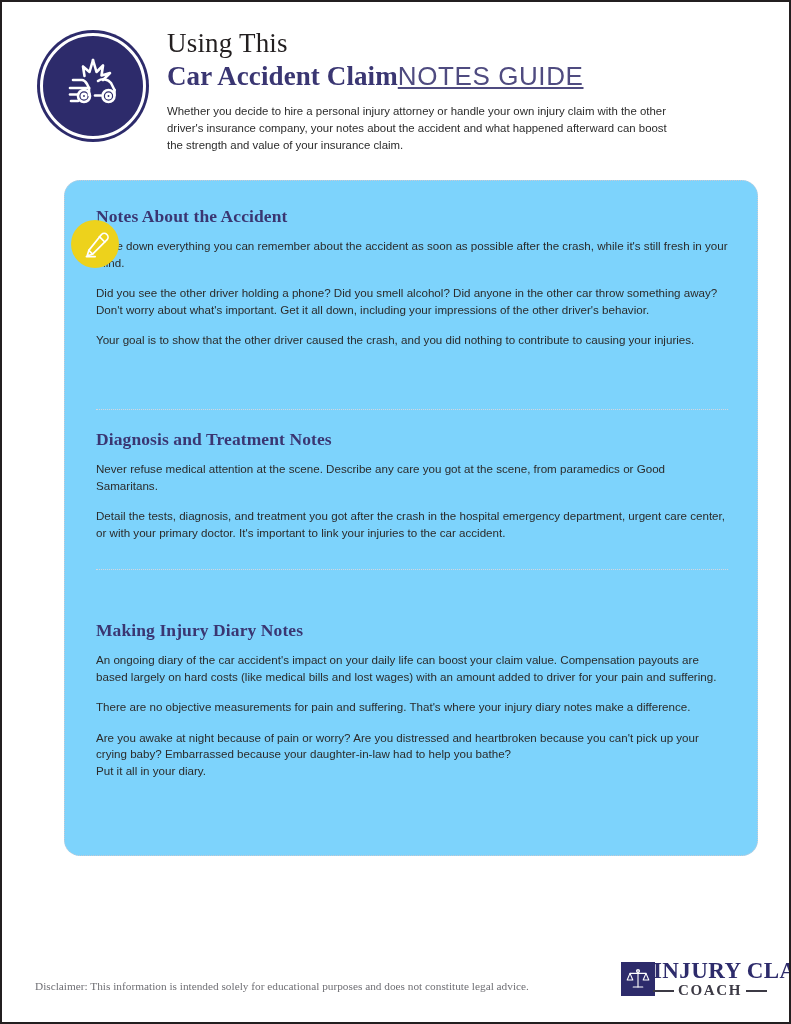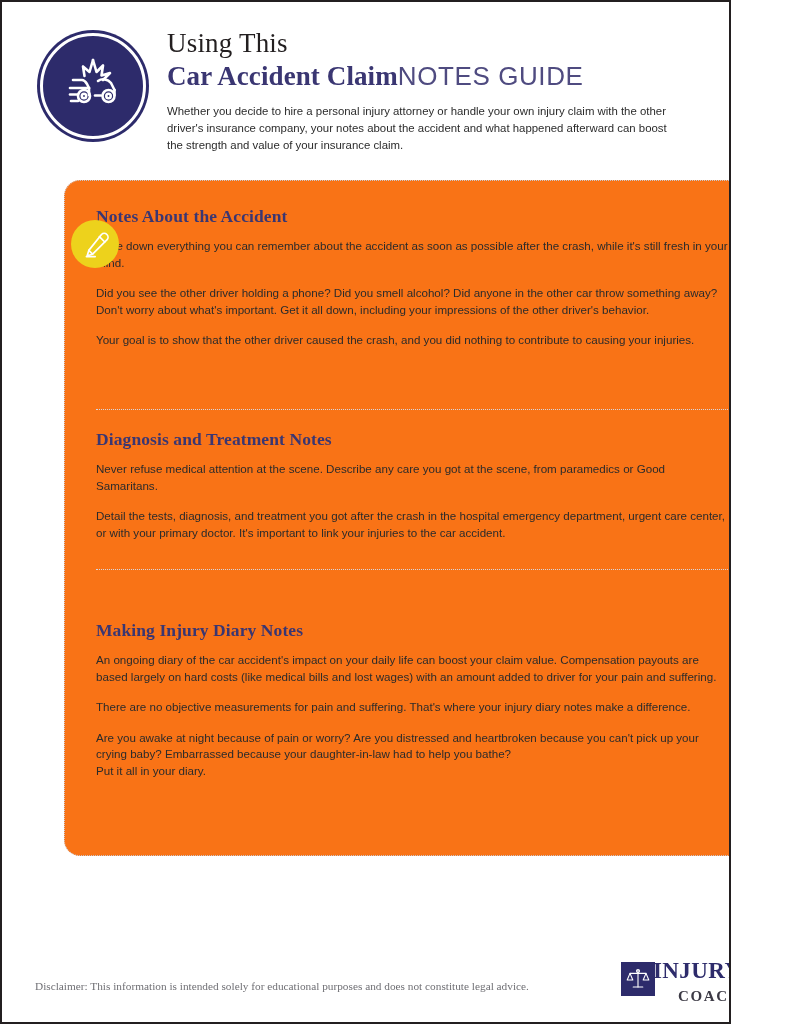"Using This" .page { width: 731px -> 791px }
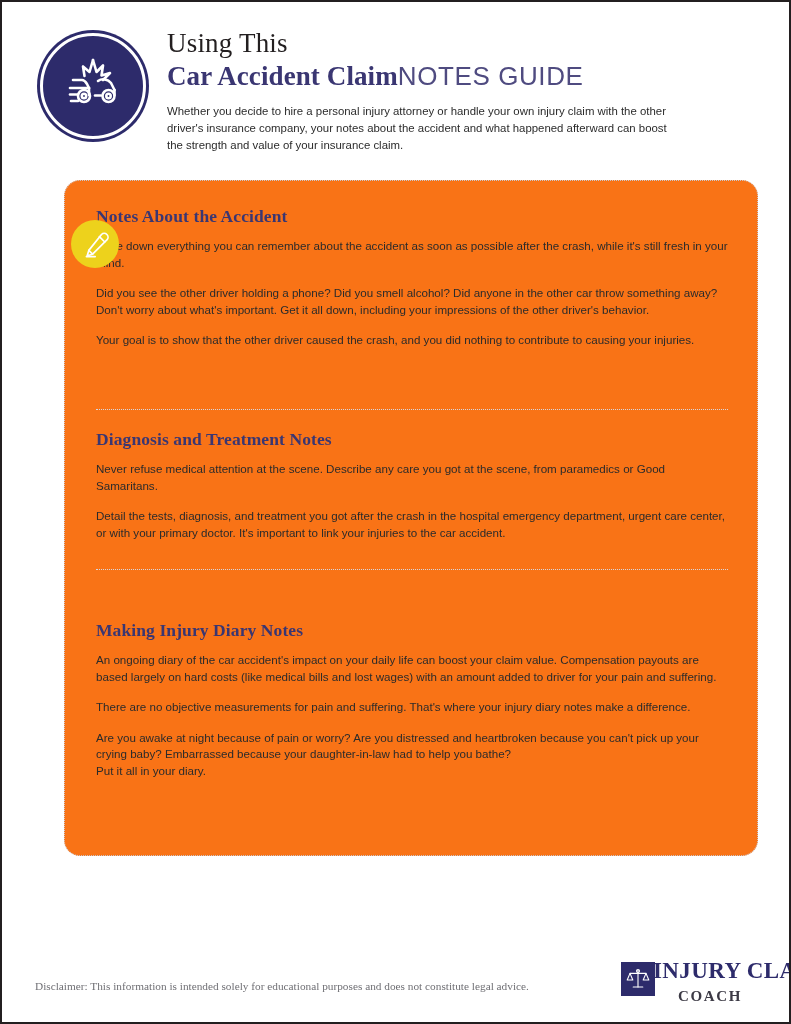"NOTES GUIDE" .title-light { text-decoration: none -> underline }
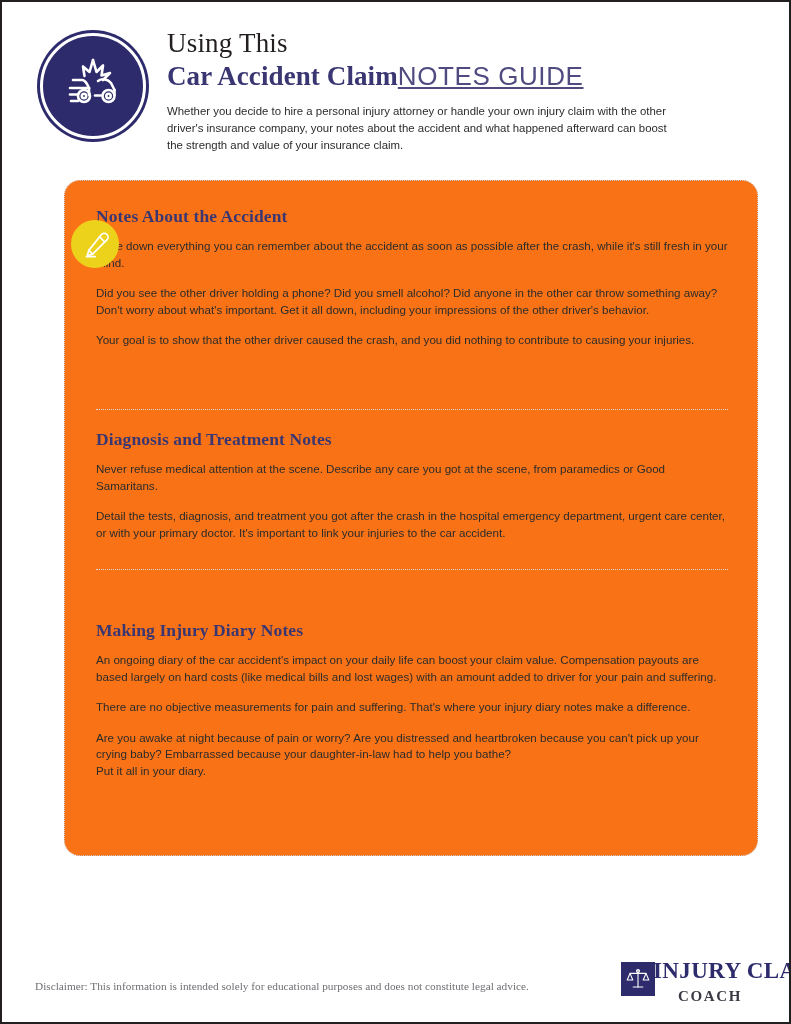"Notes About the Accident" .card { background: #f97316 -> #7dd3fc }
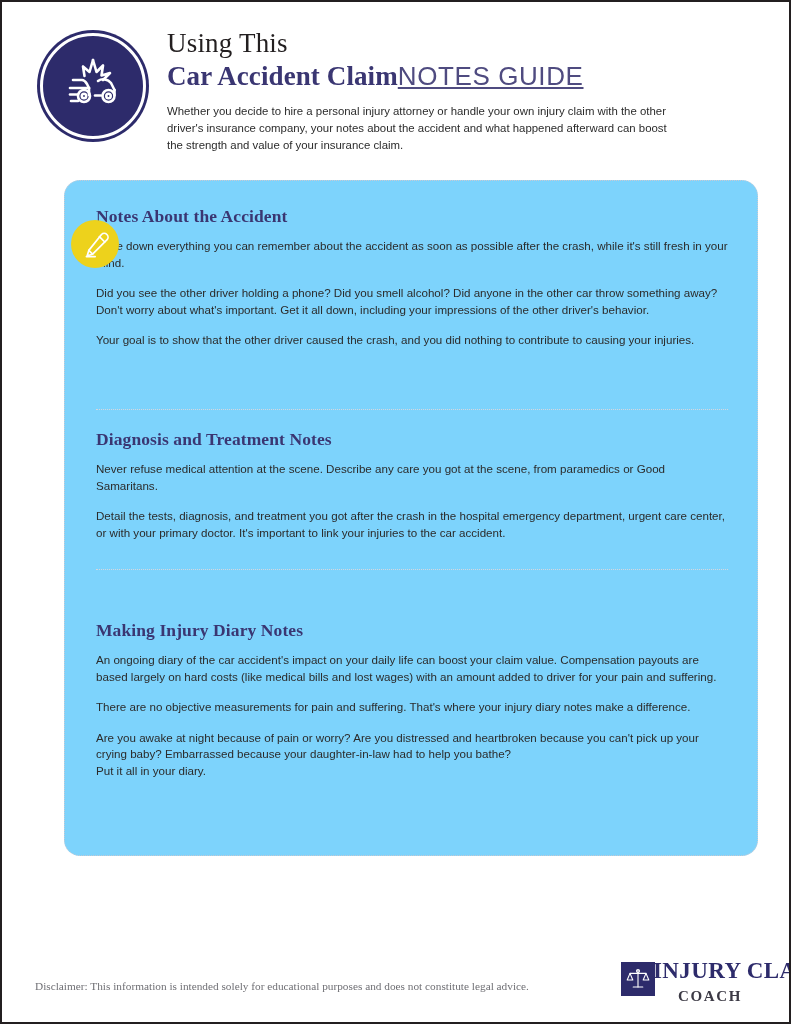"COACH" .fl-bottom { flex-direction: column -> none }
